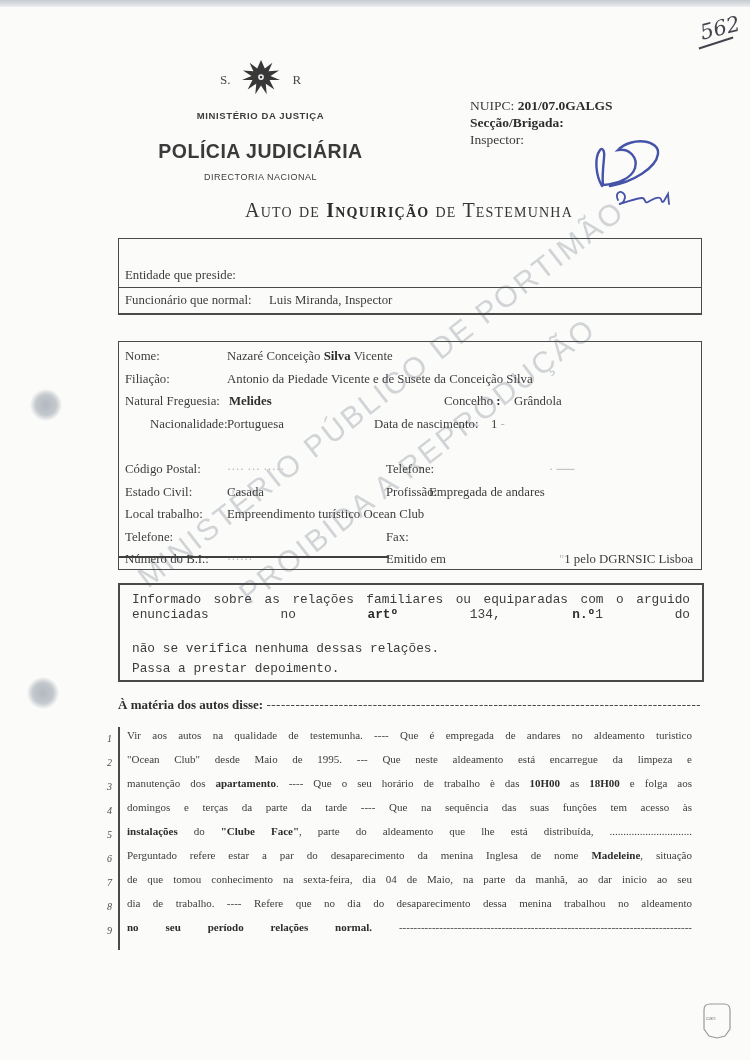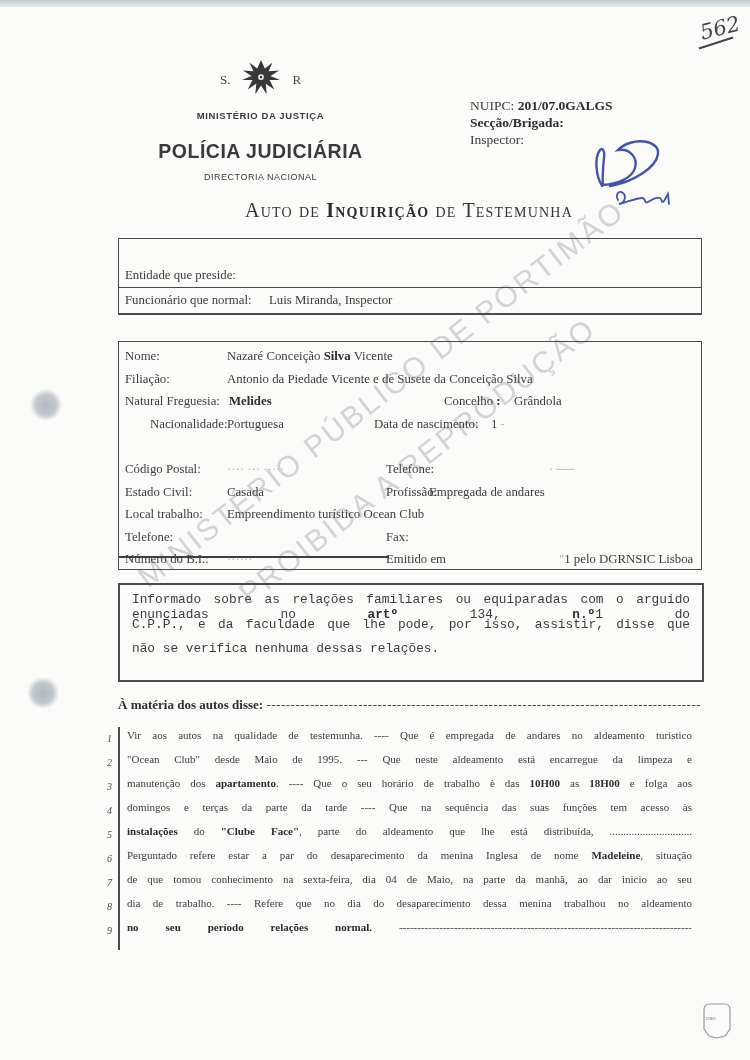"C.P.P., e da faculdade que" div.b3line { html: <div><span>C.P.P., e da faculdade que lhe pode, por isso, assistir, disse que</span></div> -> none }
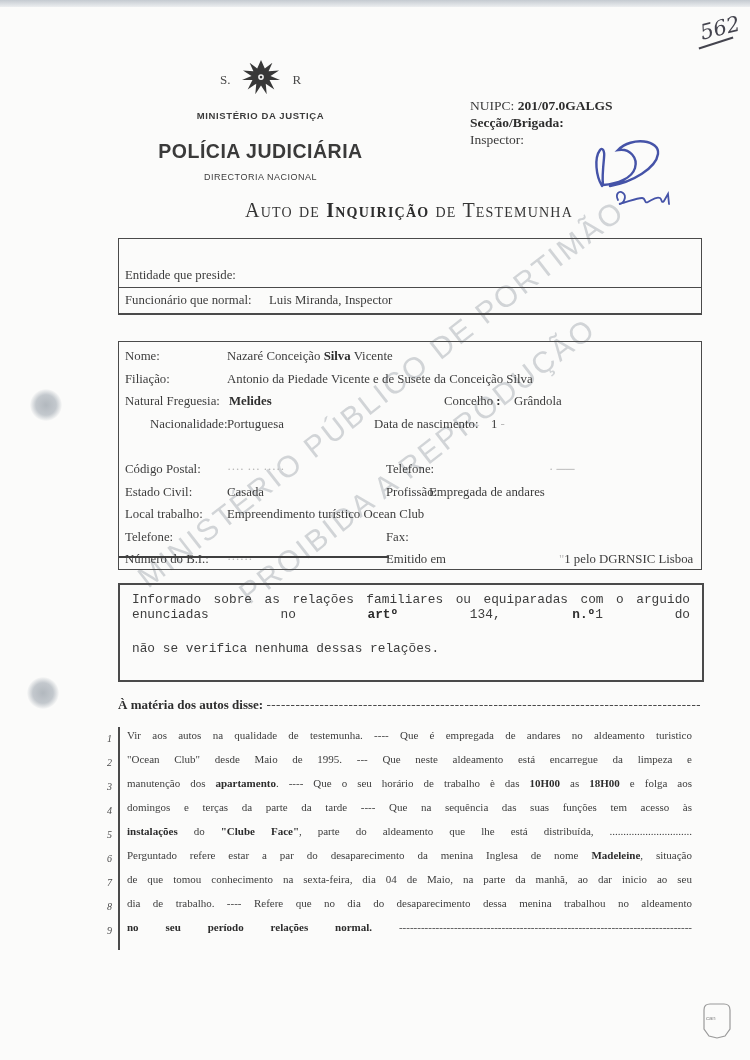"Passa a prestar depoimento." div.b3line { html: none -> <div><span>Passa a prestar depoimento.</span></div> }
